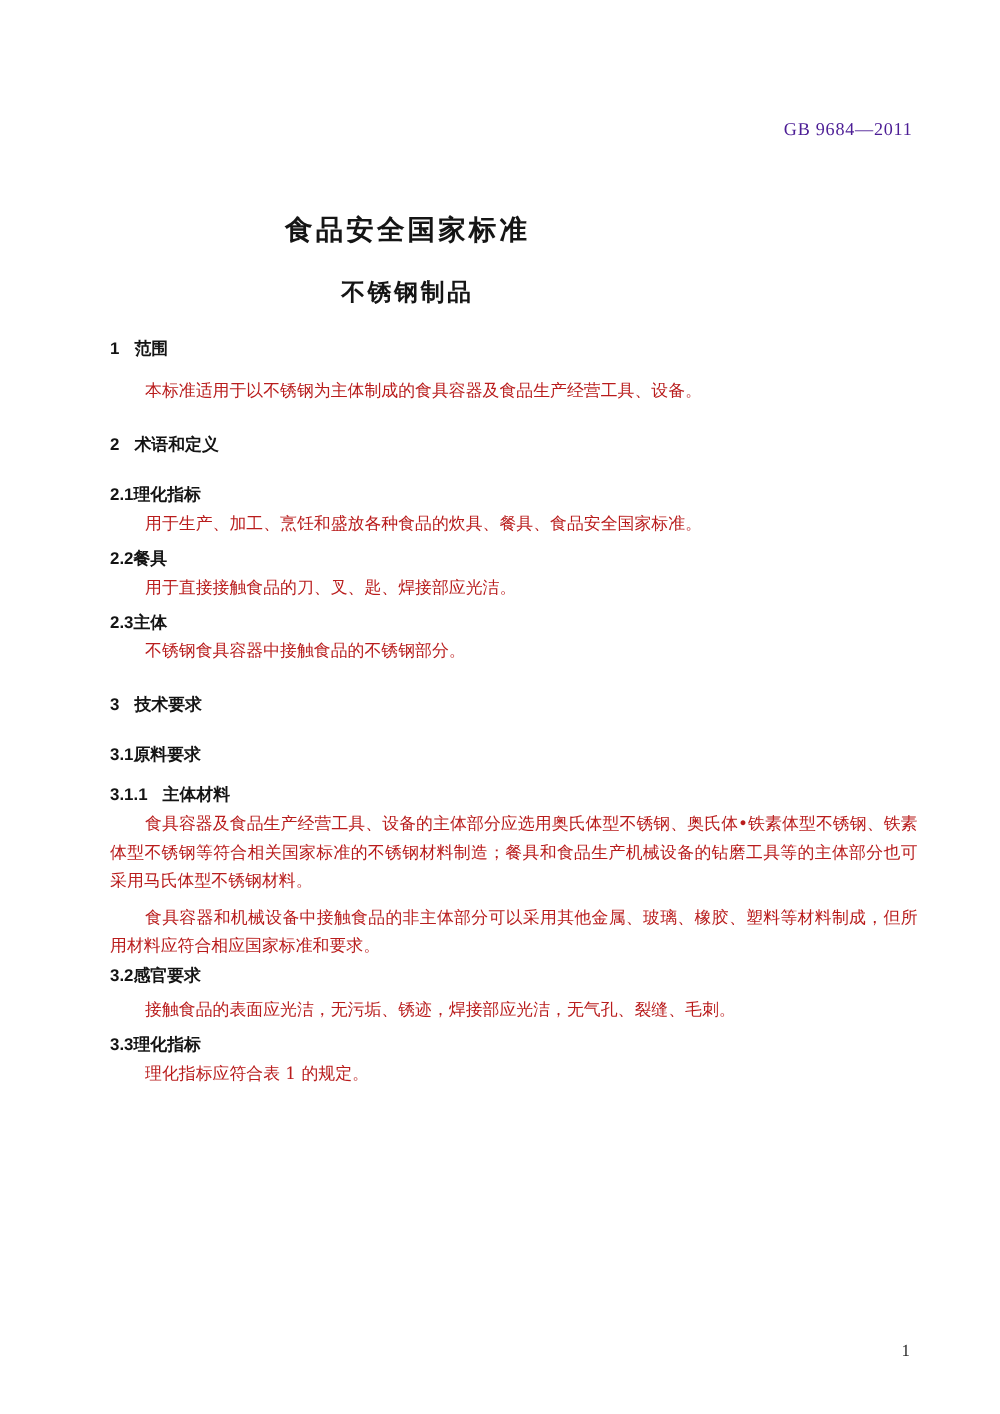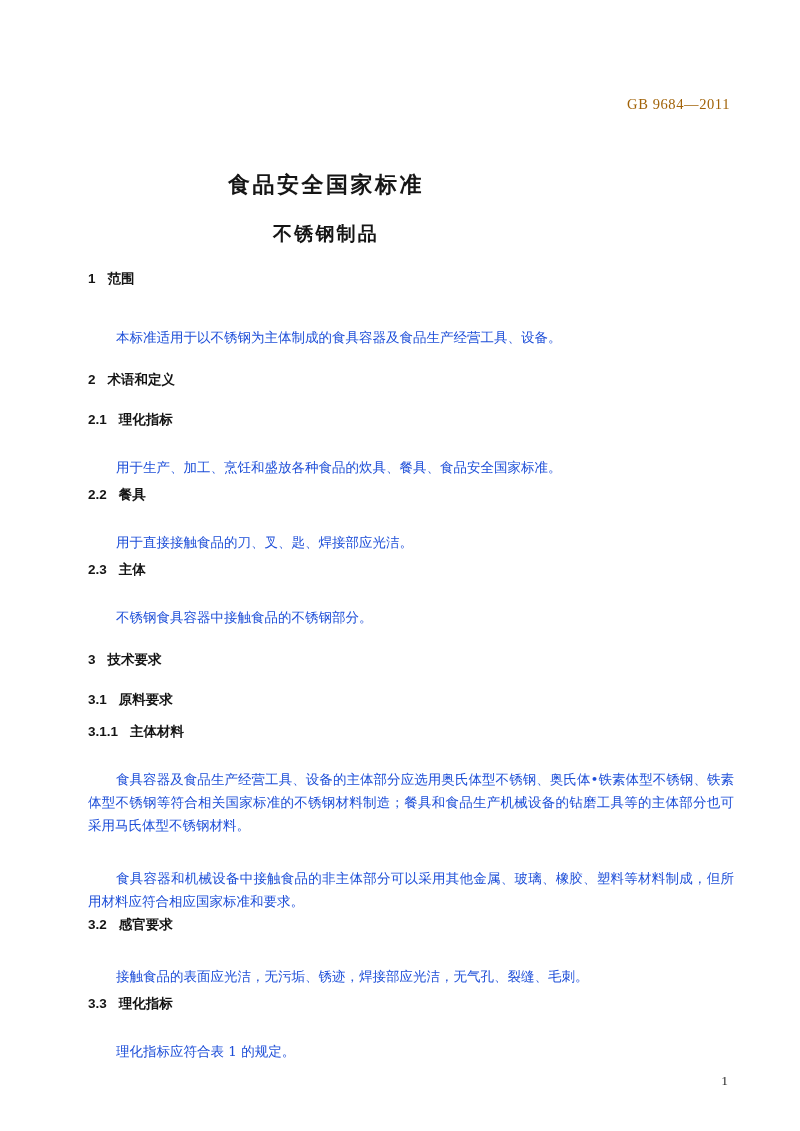"GB 9684—2011" .doc-header { color: #a16207 -> #4c1d95 }
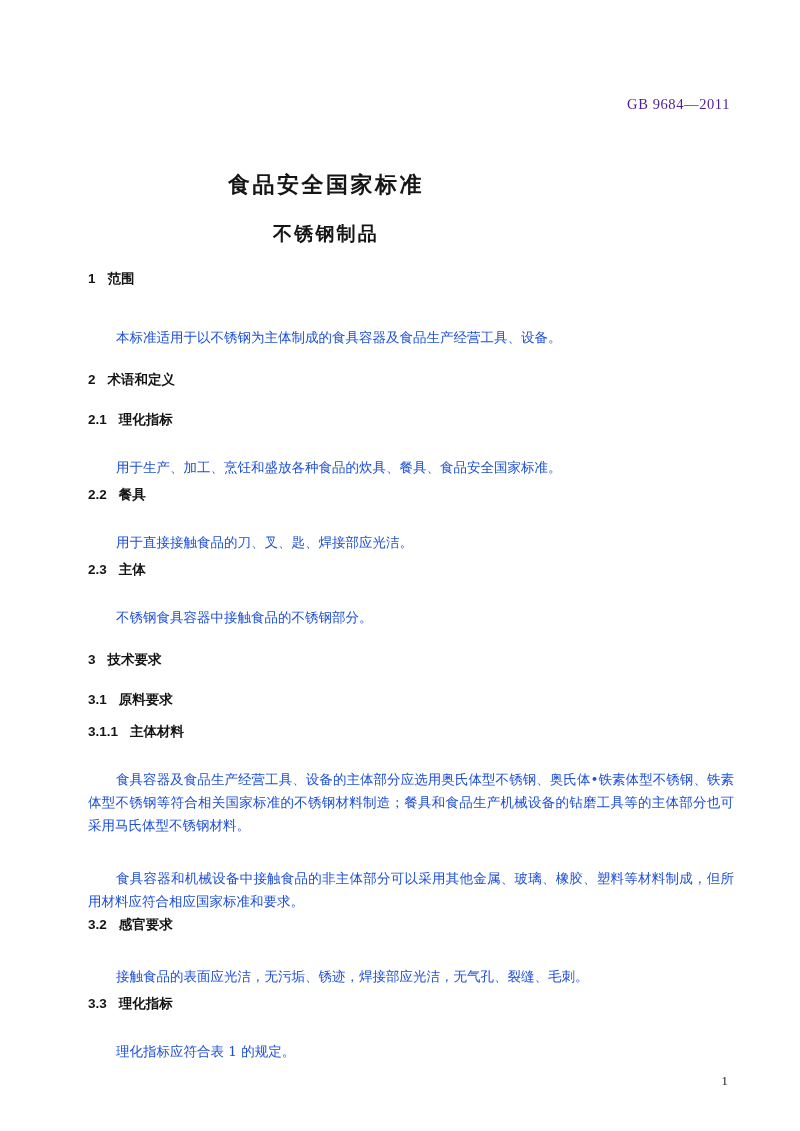"本标准适用于以不锈钢为主体制成的食具容器及食品生产经营工具、设备。" .para { color: #1d4ed8 -> #b91c1c; margin-top: 24px -> none }
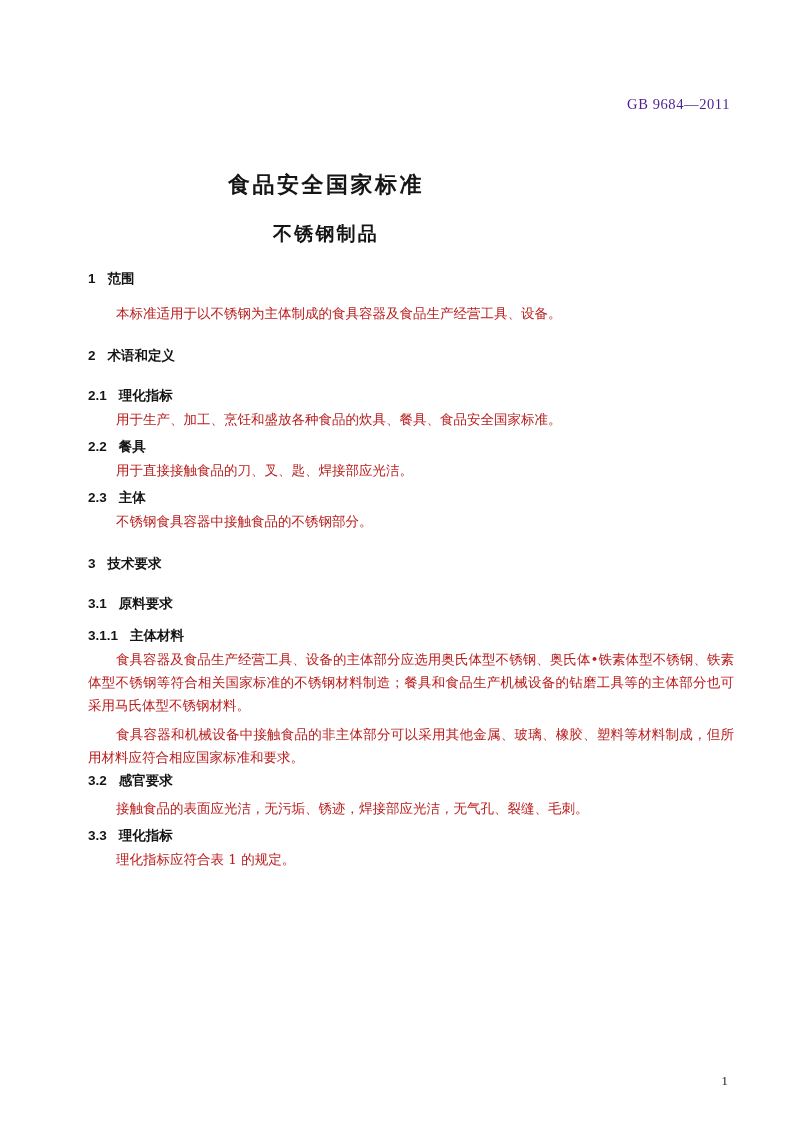"2.1" .h2 .sec-num { margin-right: 12px -> none }
